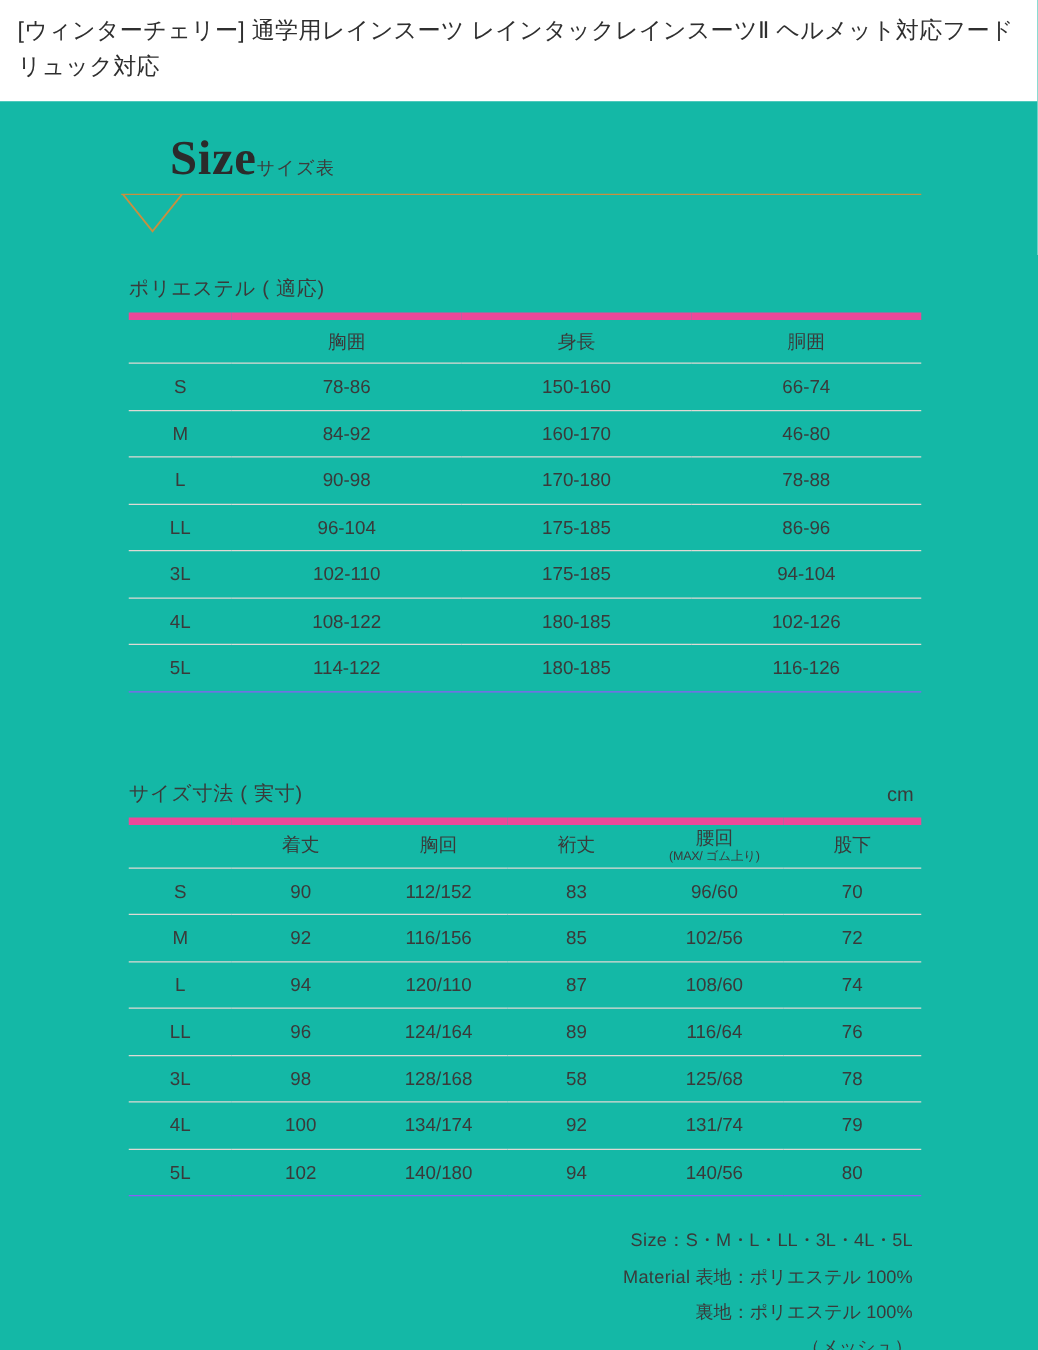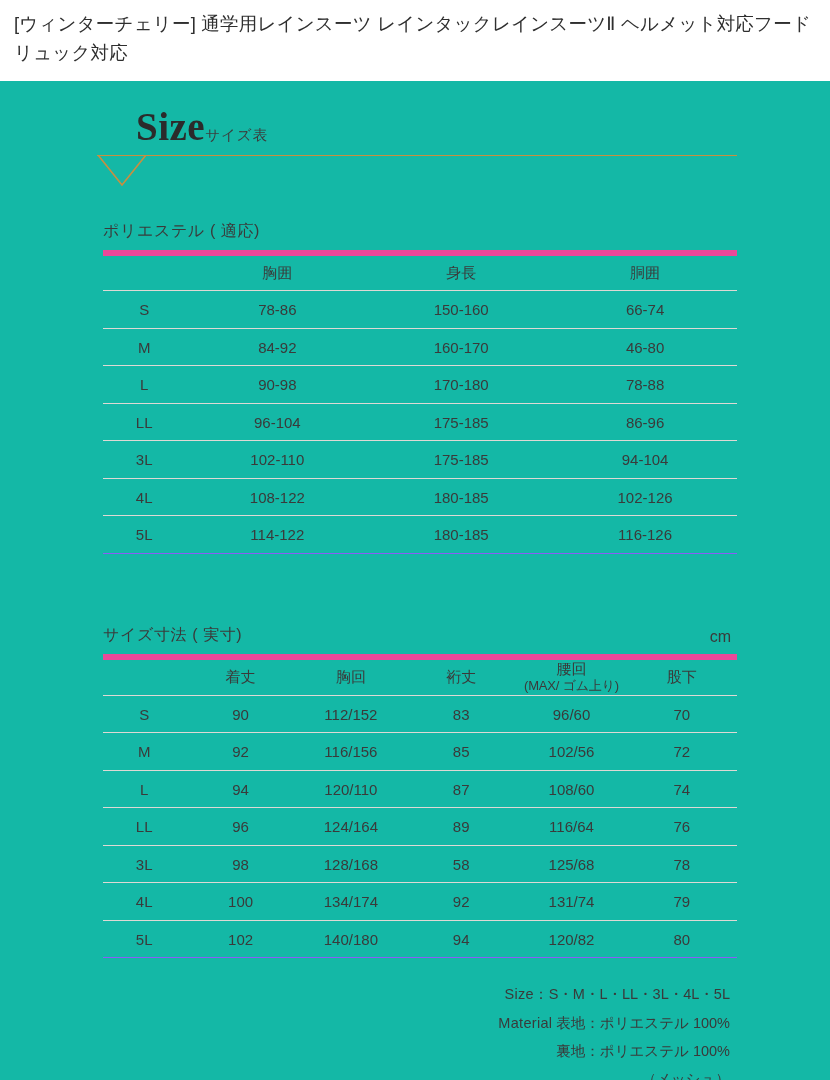"(MAX/ ゴム上り)" .hdr-sub { font-size: 13px -> 10px }
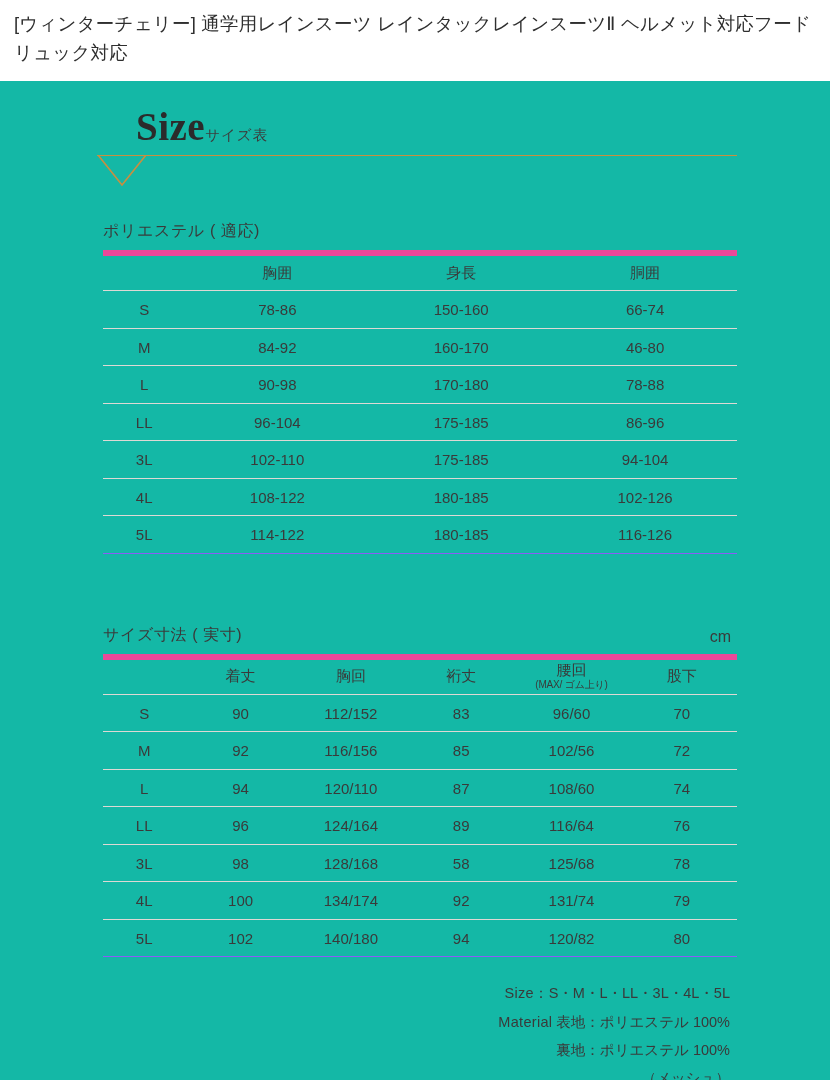"120/82" td { text: 120/82 -> 140/56 }
